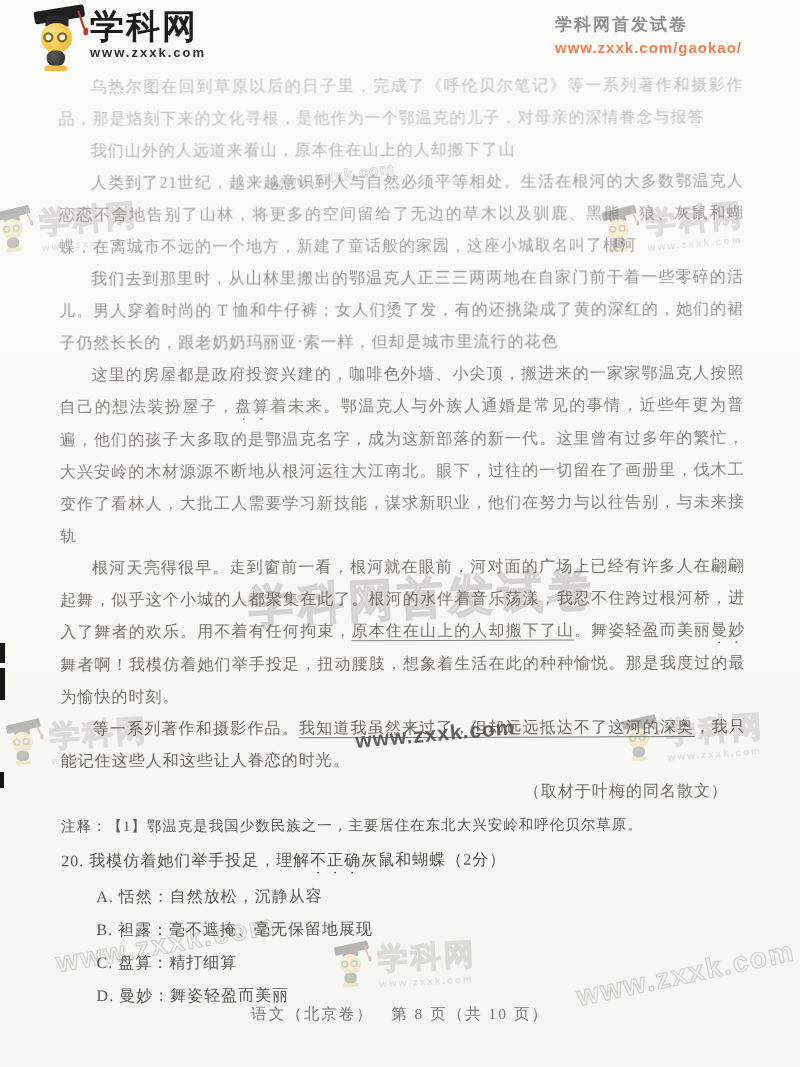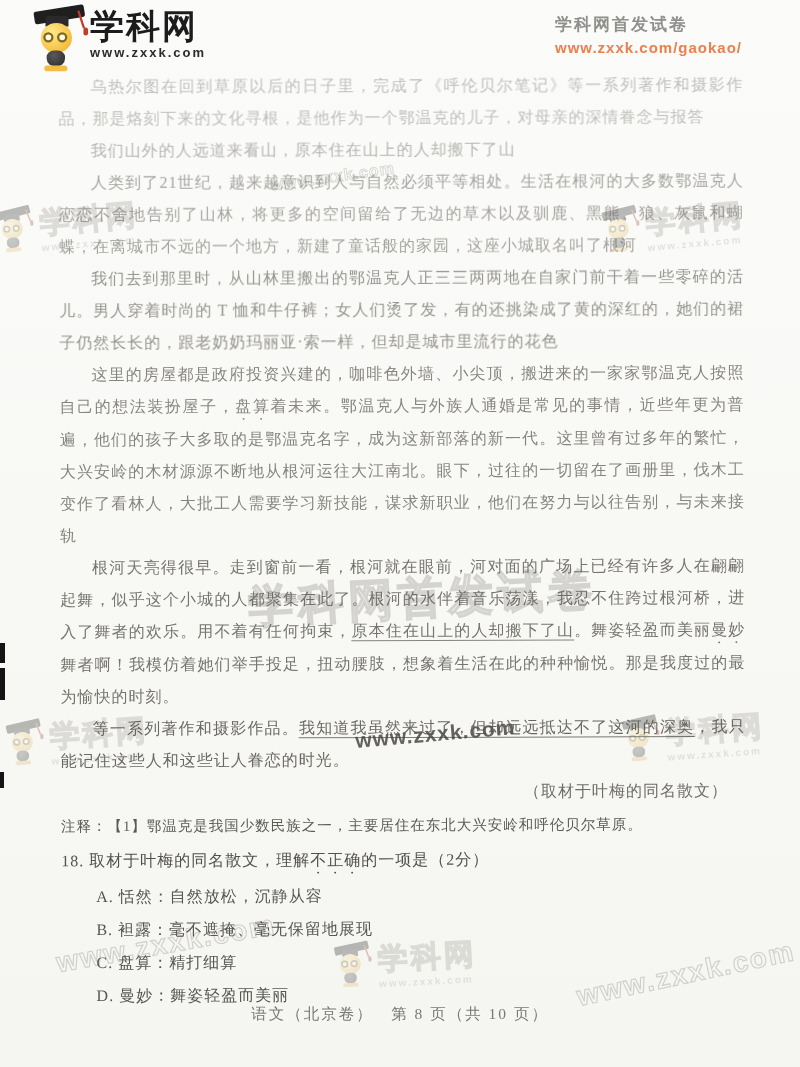"18." span { text: 18 -> 20 }
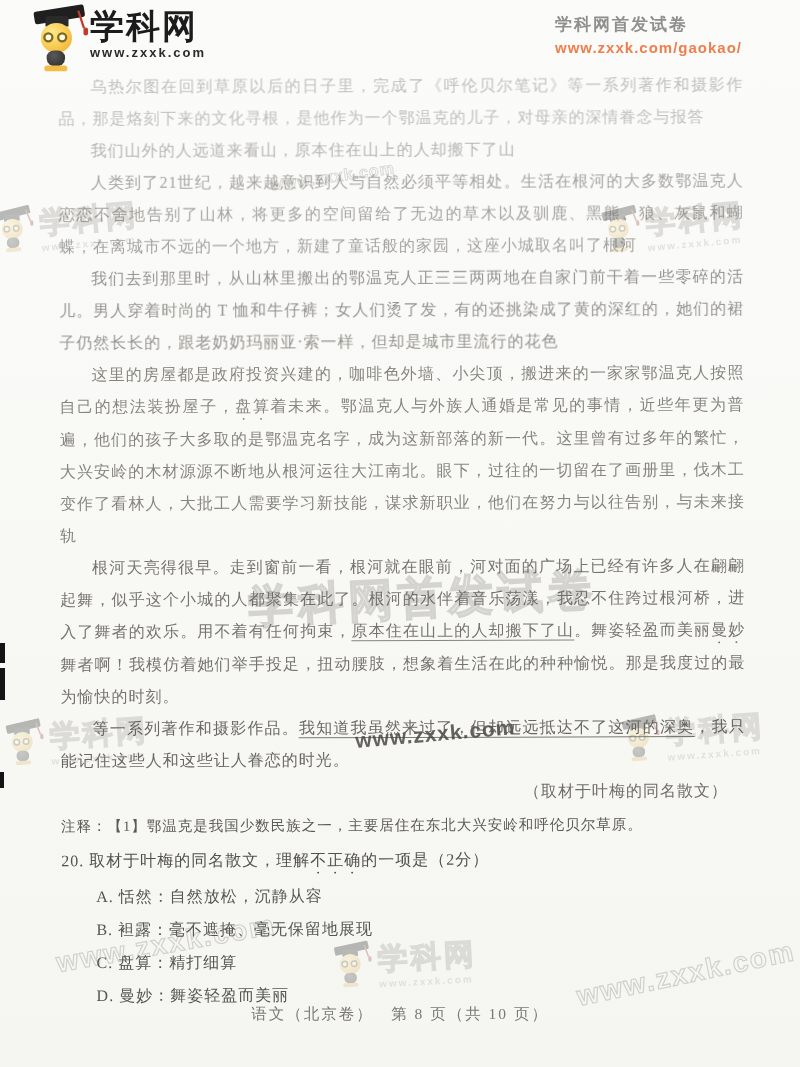"取材于叶梅的同名散文，理解" span { text: 取材于叶梅的同名散文 -> 我模仿着她们举手投足 }
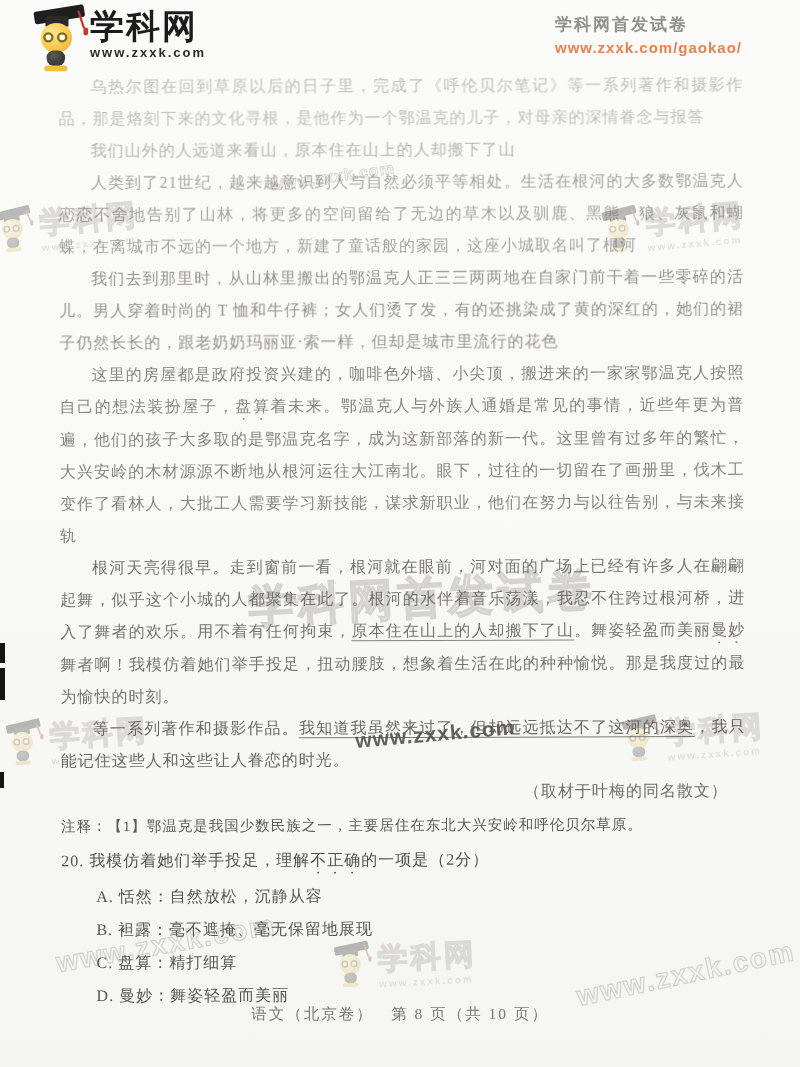"的一项是（2分）" span { text: 的一项是 -> 灰鼠和蝴蝶 }
